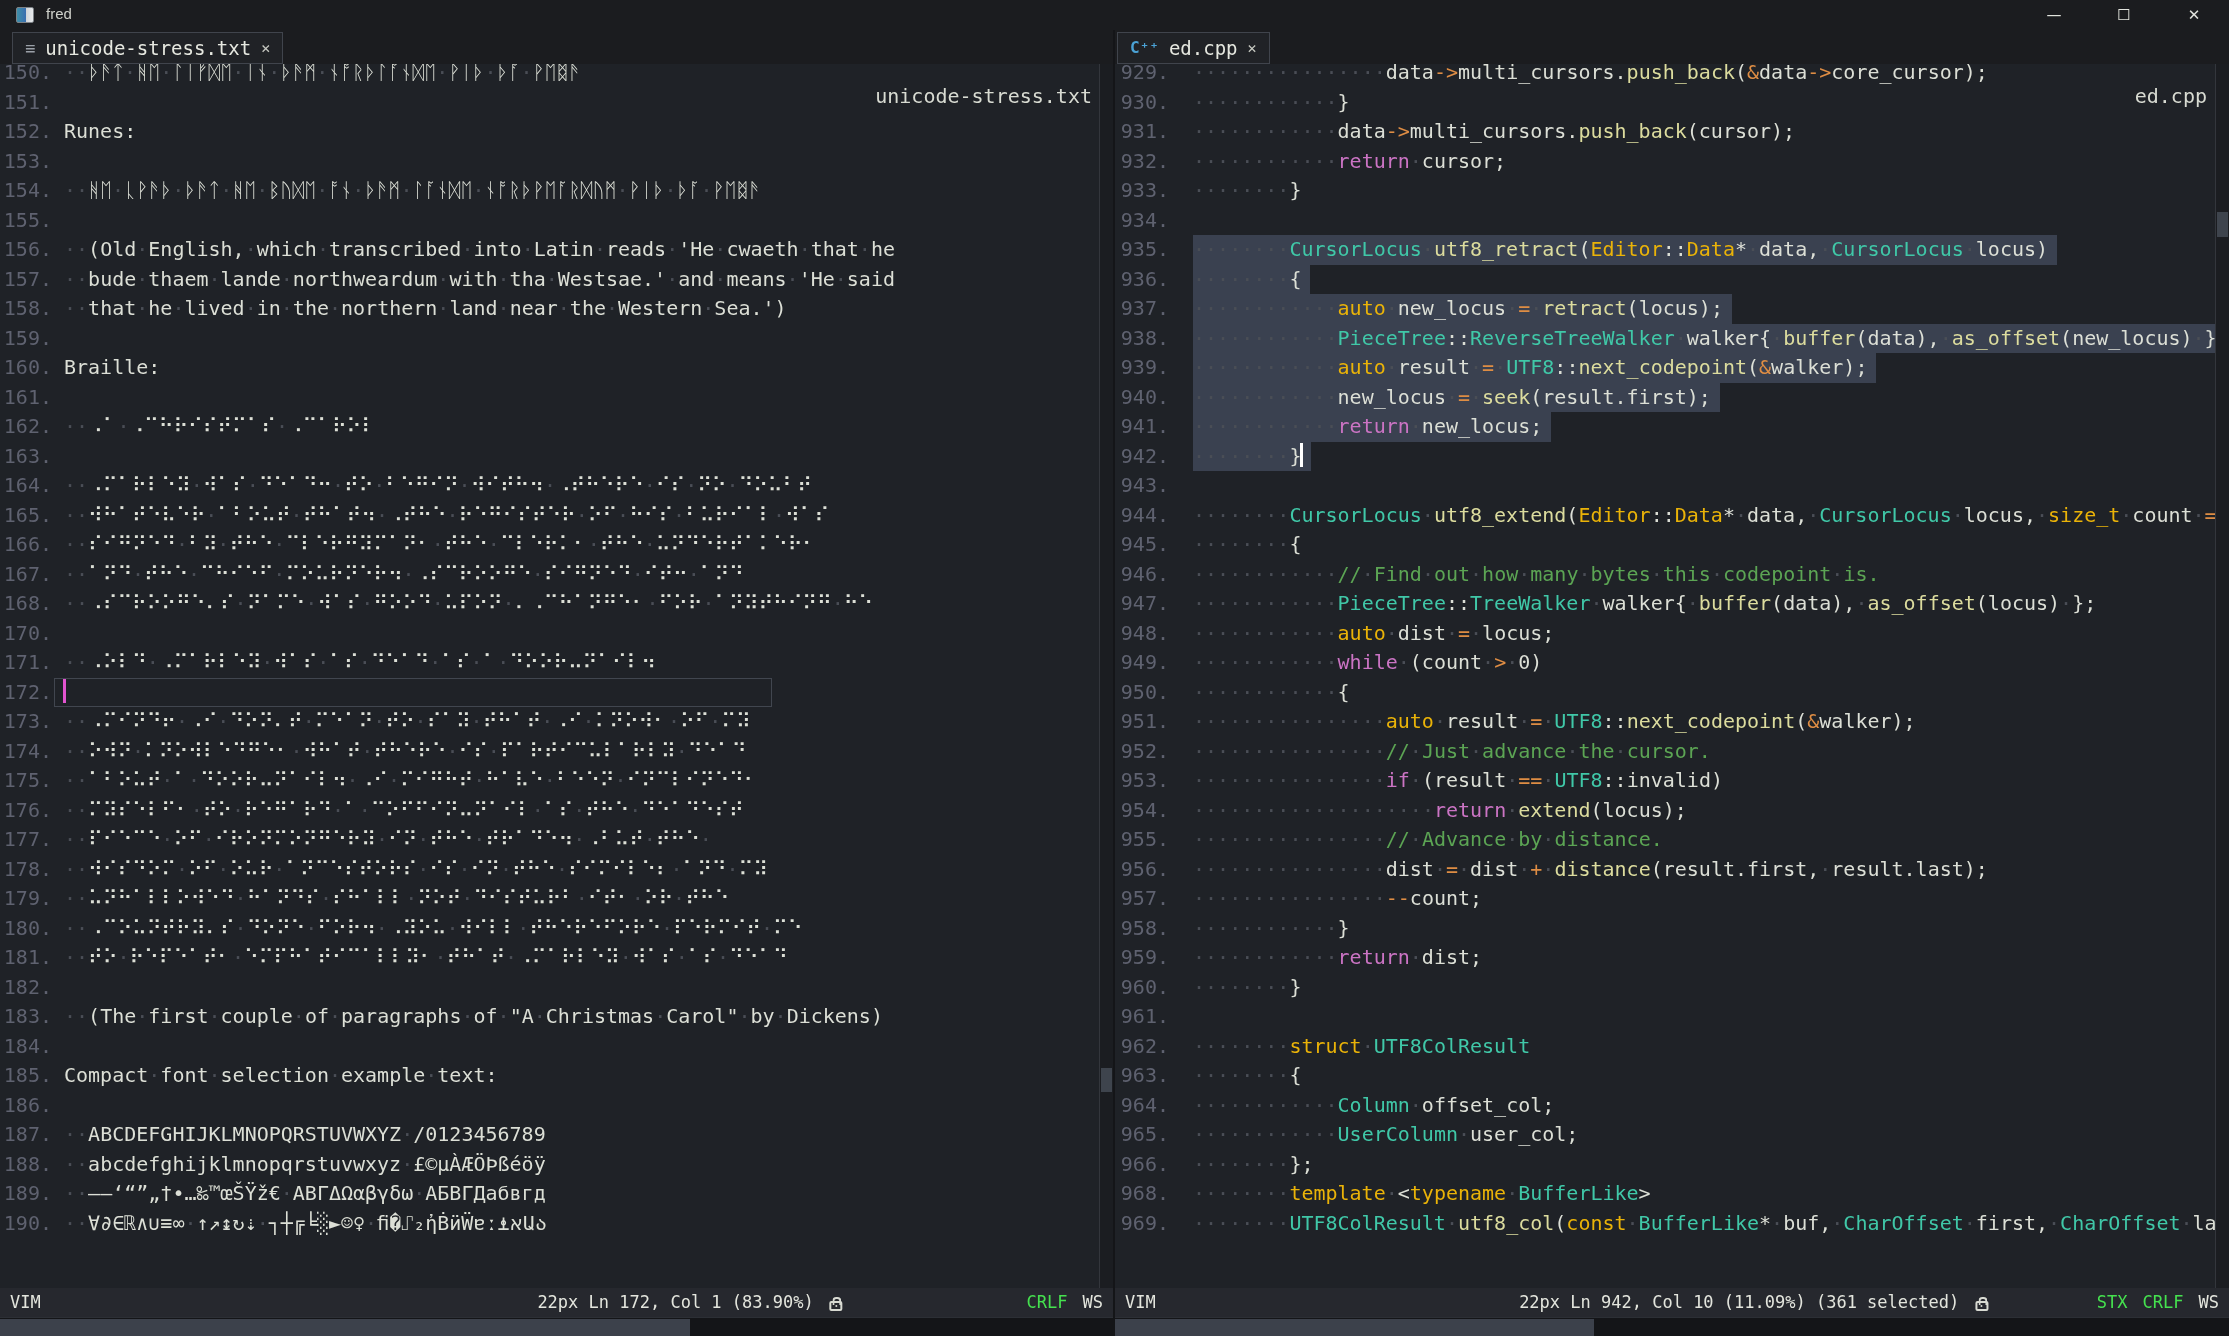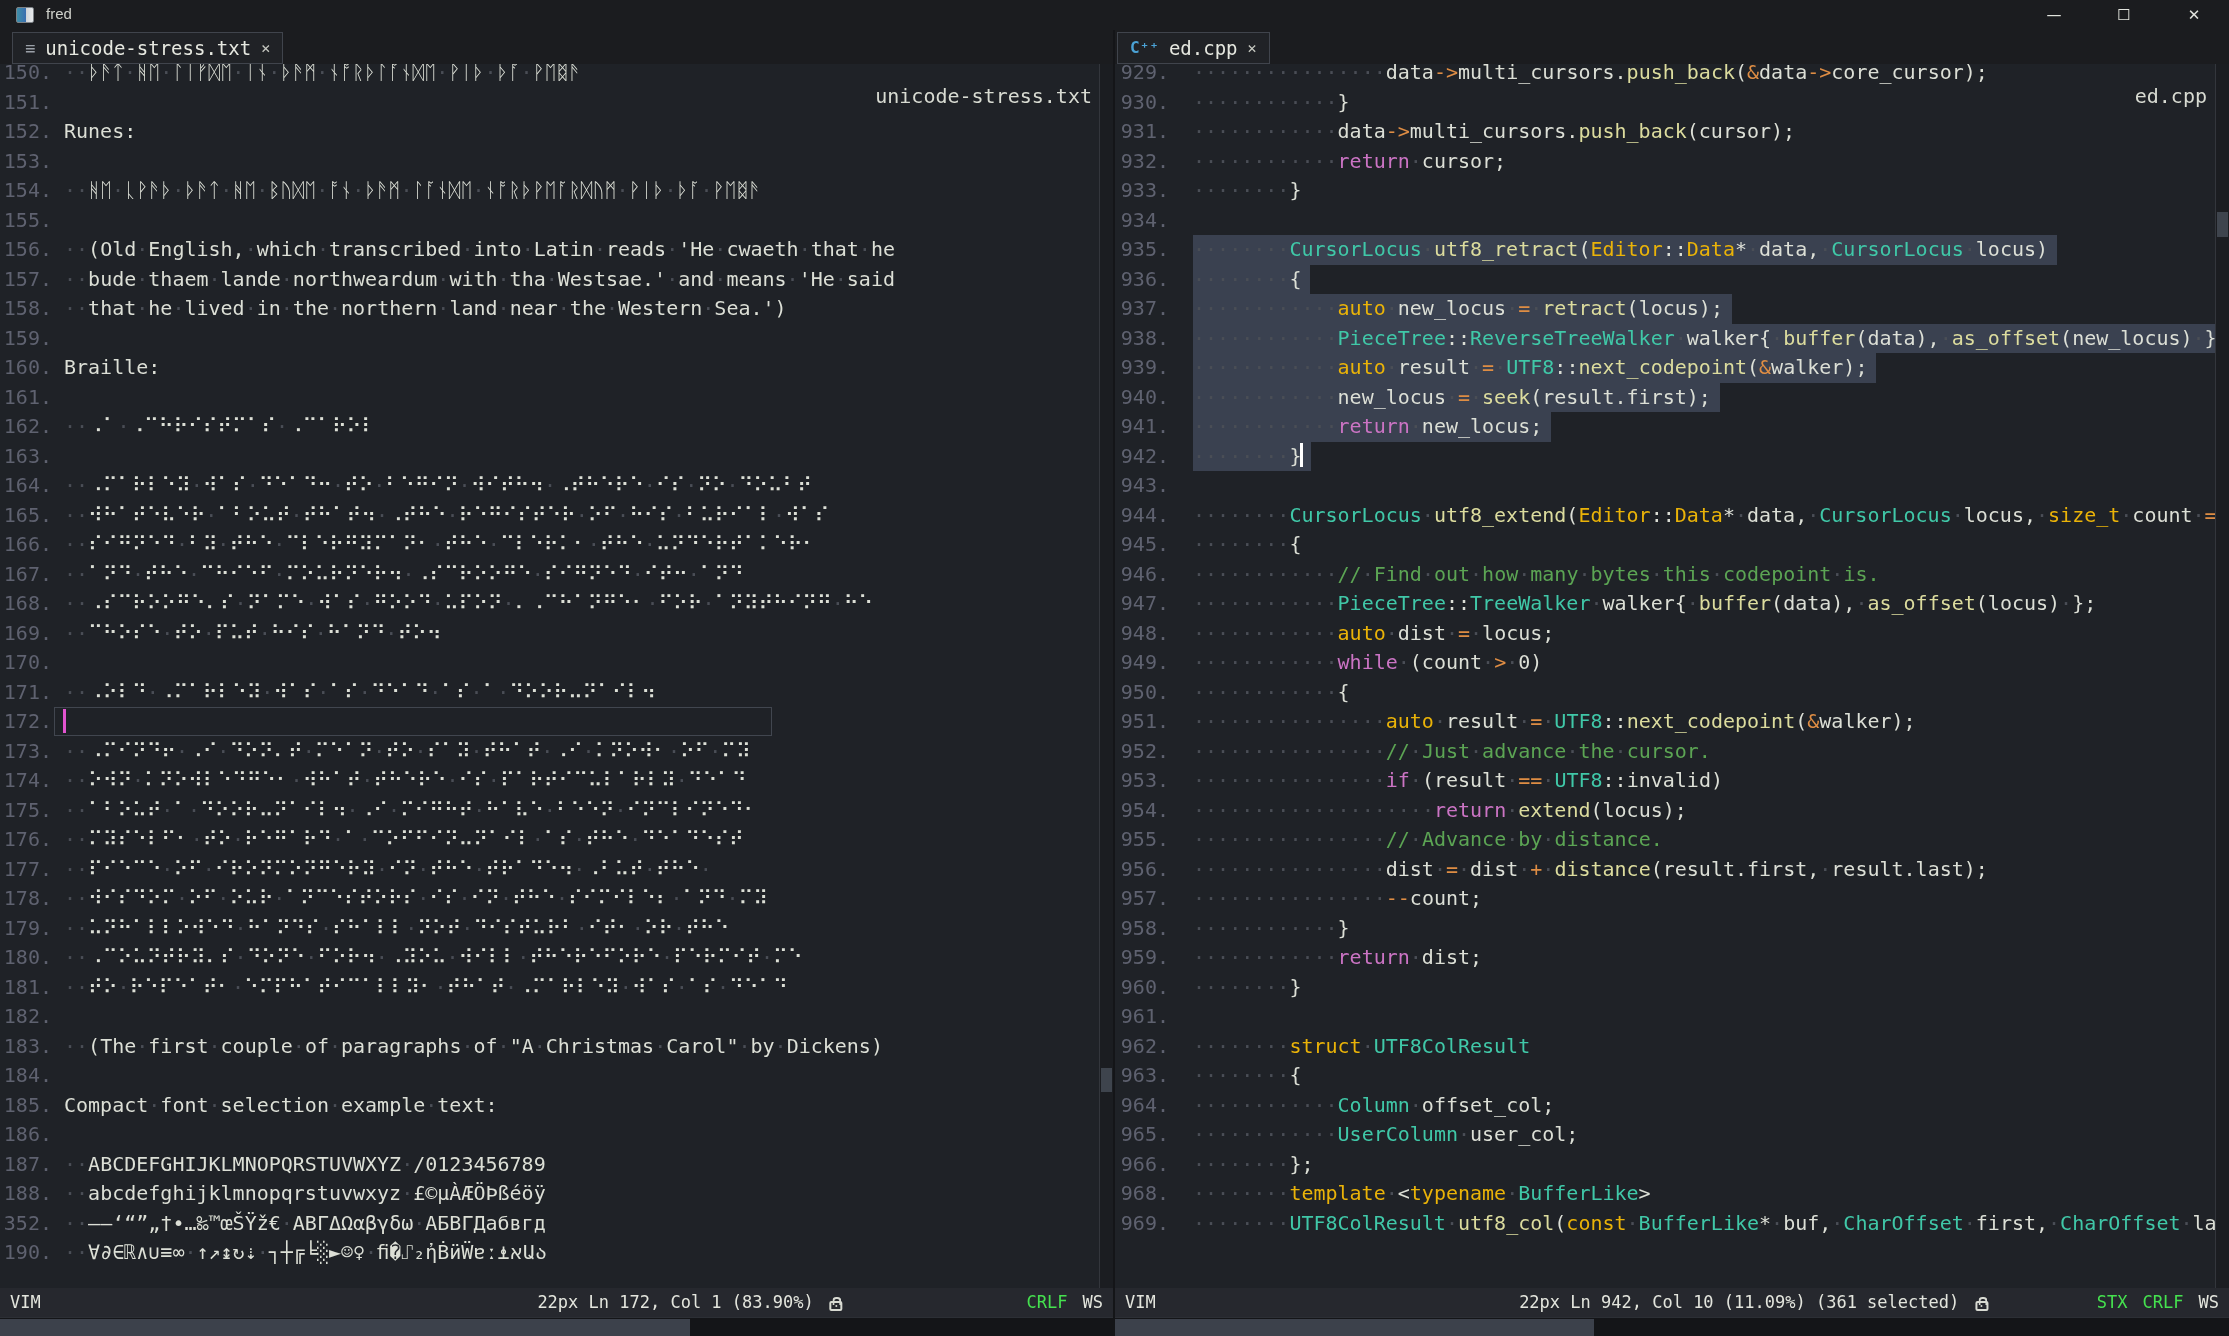"169." div.line { html: <div><span>169.</span><span><span><span>·</span><span>·</span>⠉⠓⠕⠎⠑<span>·</span>⠞⠕<span>·</span>⠏⠥⠞<span>·</span>⠓⠊⠎<span>·</span>⠓⠁⠝⠙<span>·</span>⠞⠕⠲</span></span></div> -> none }
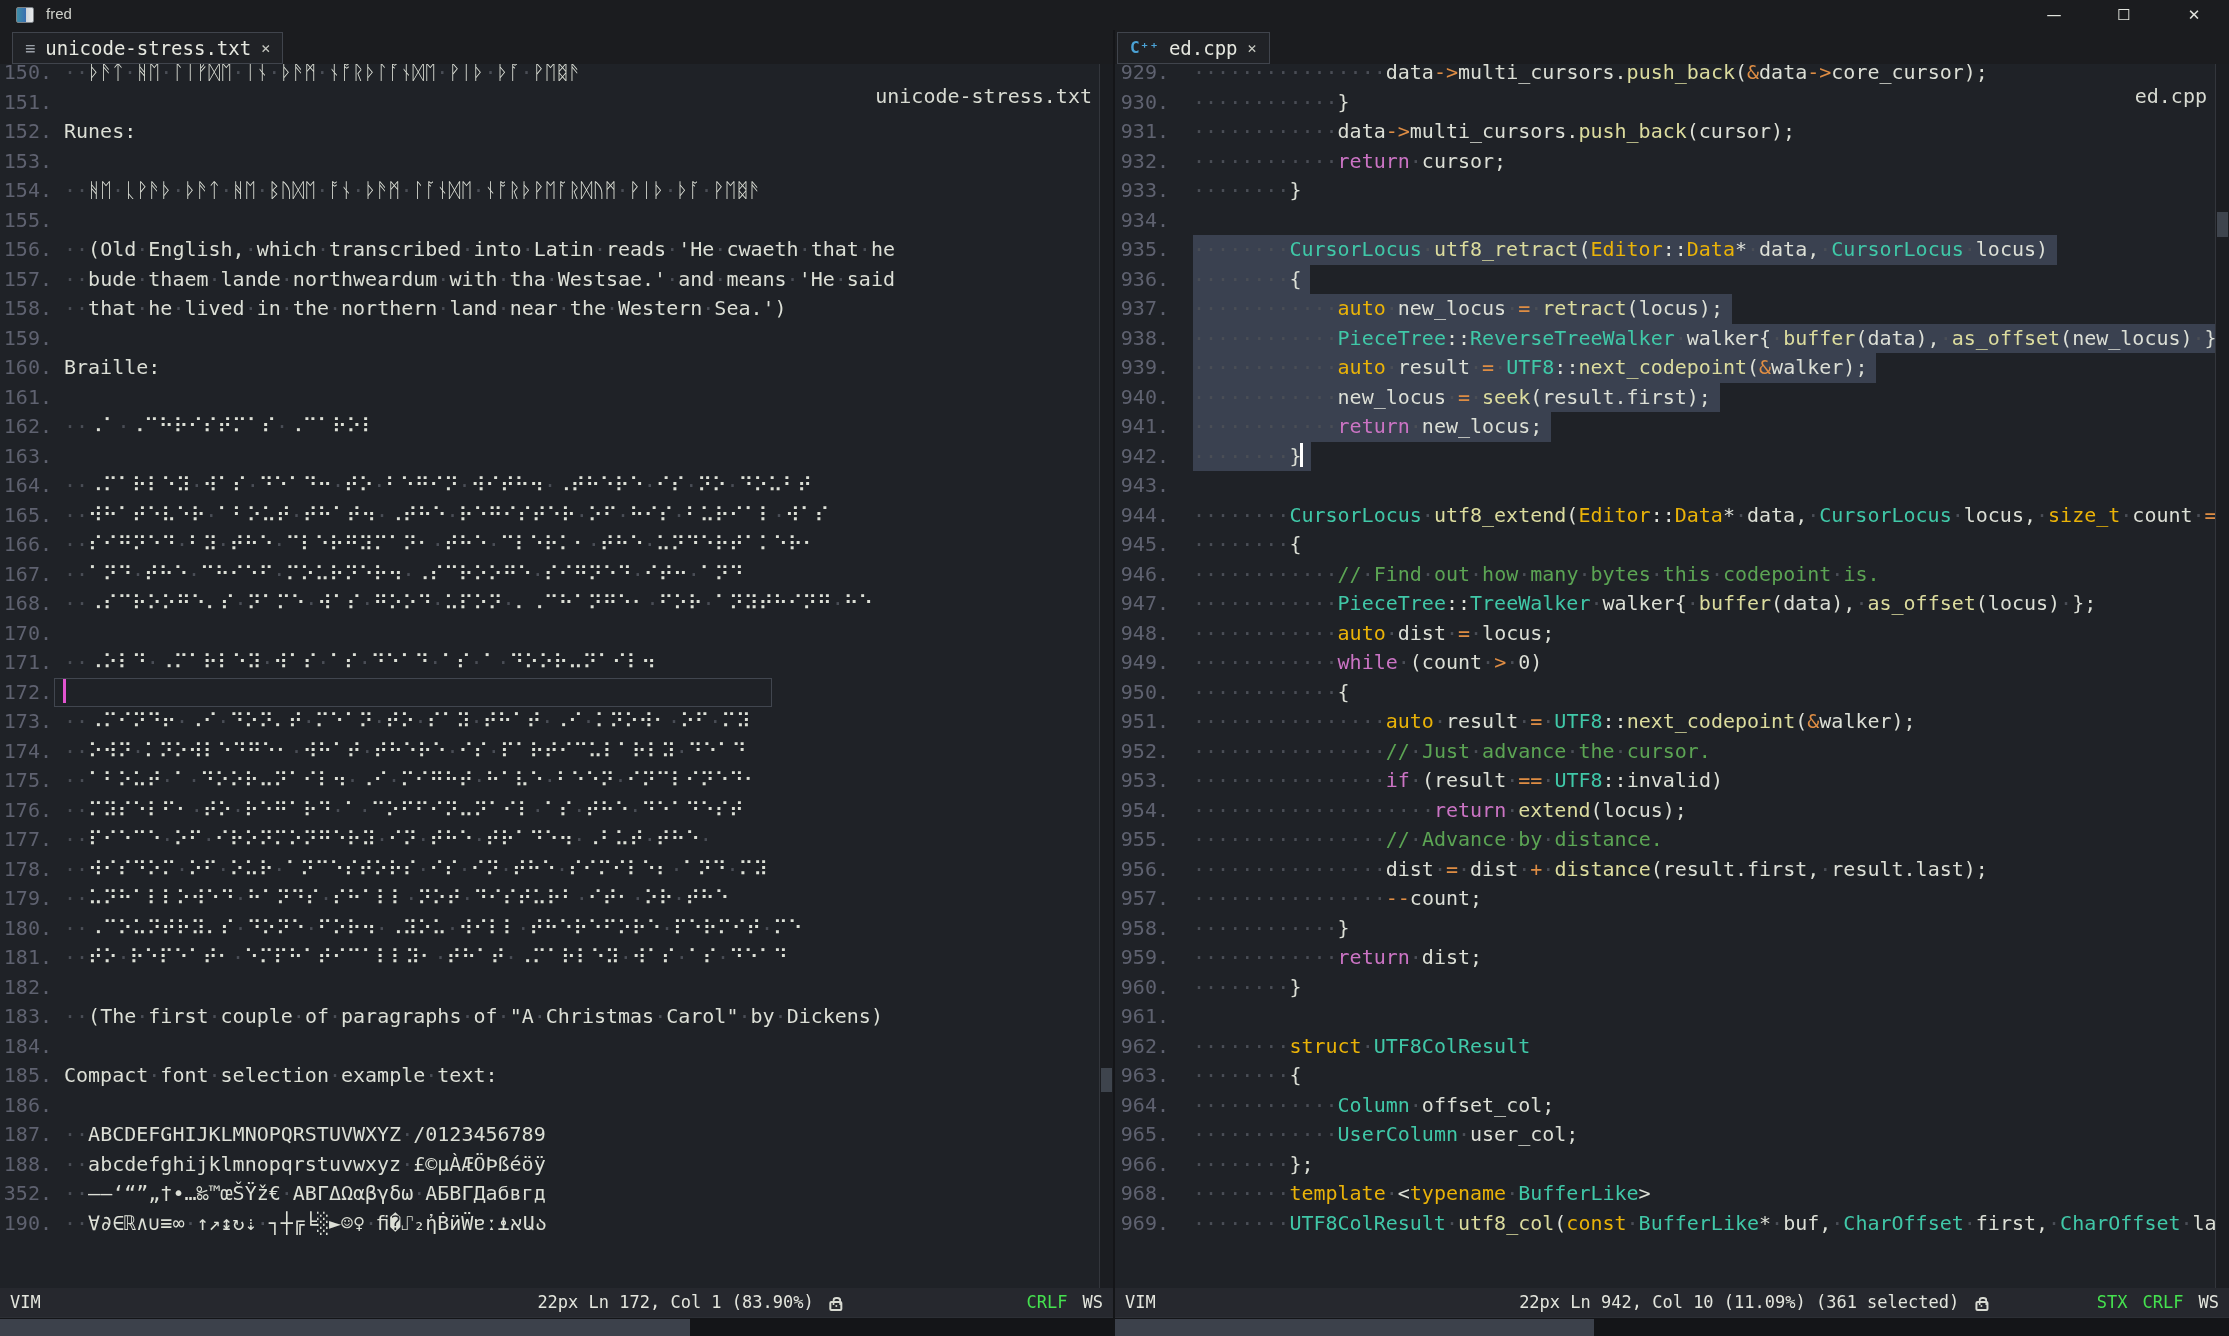"352." span.num { text: 352 -> 189 }
